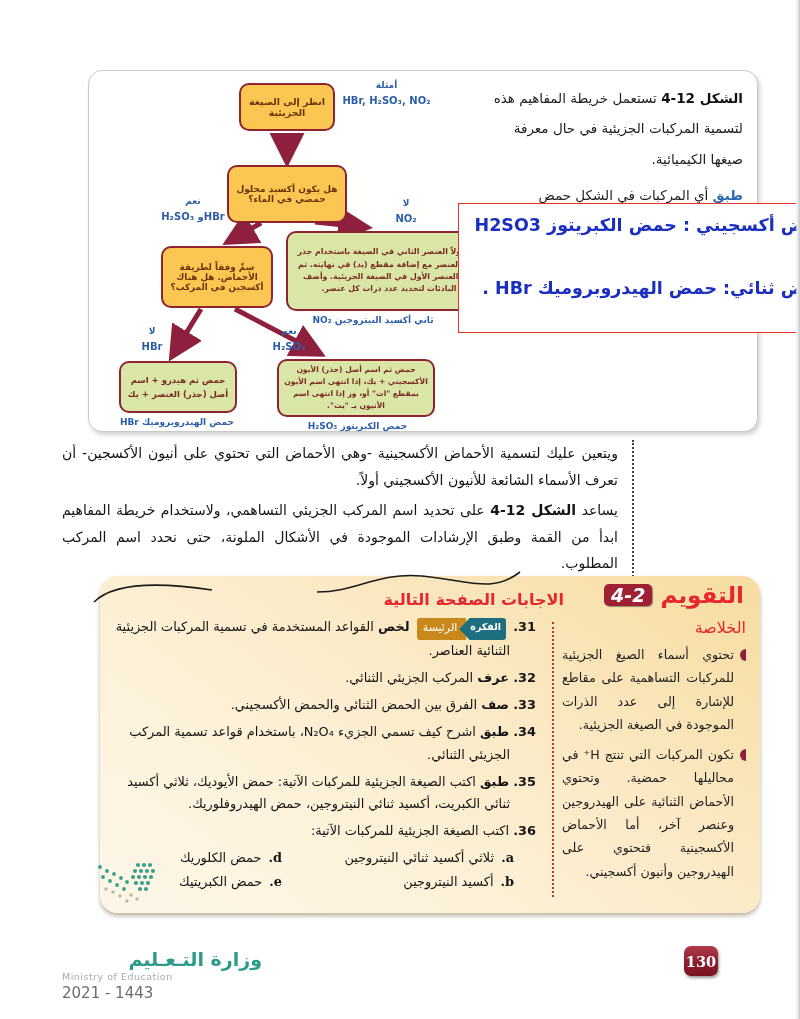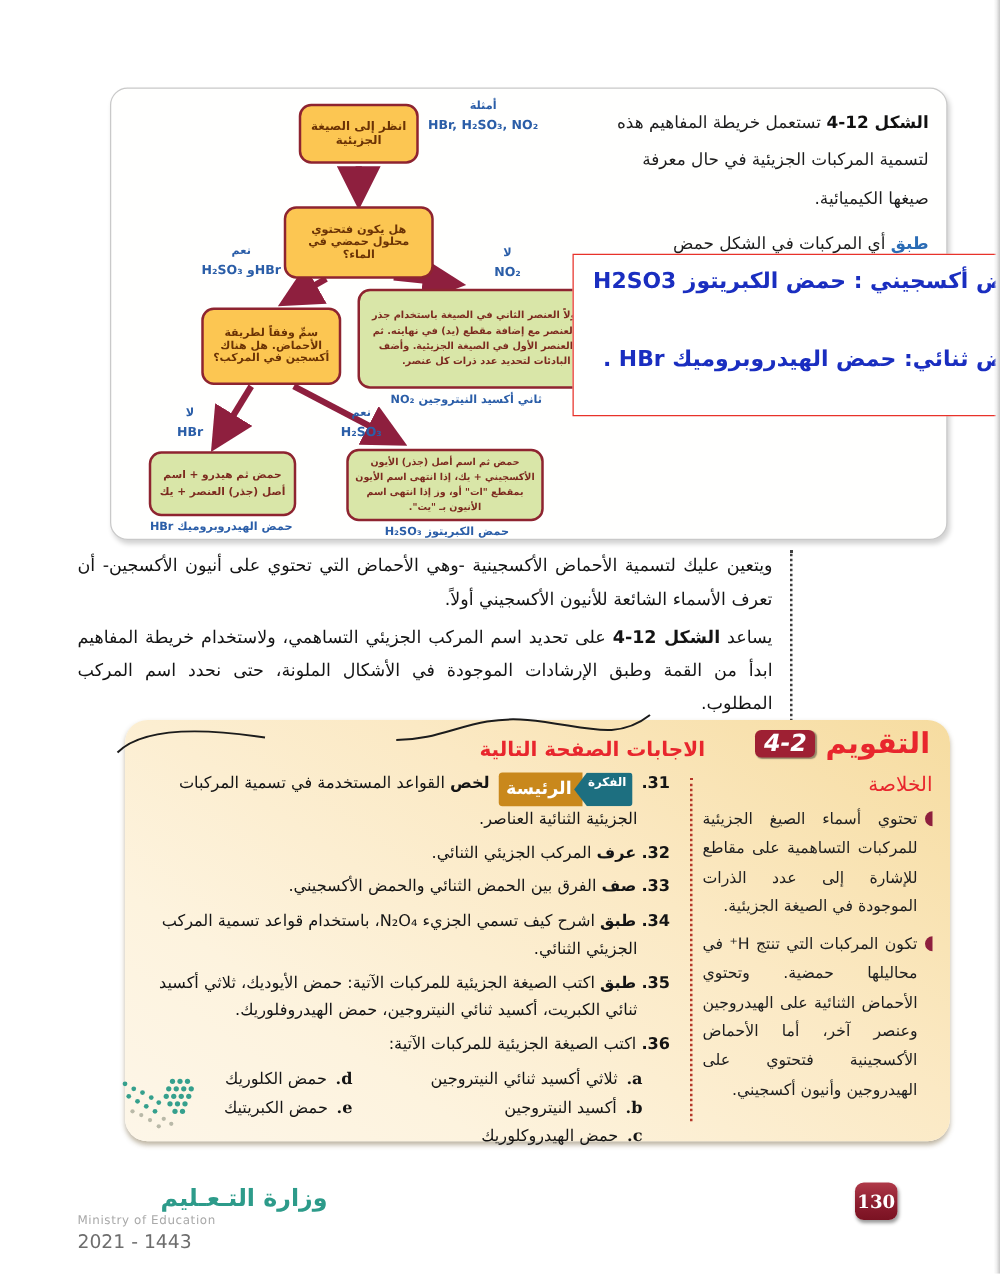"هل يكون فتحتوي محلول حمضي" div.fc-box { text: فتحتوي -> أكسيد }
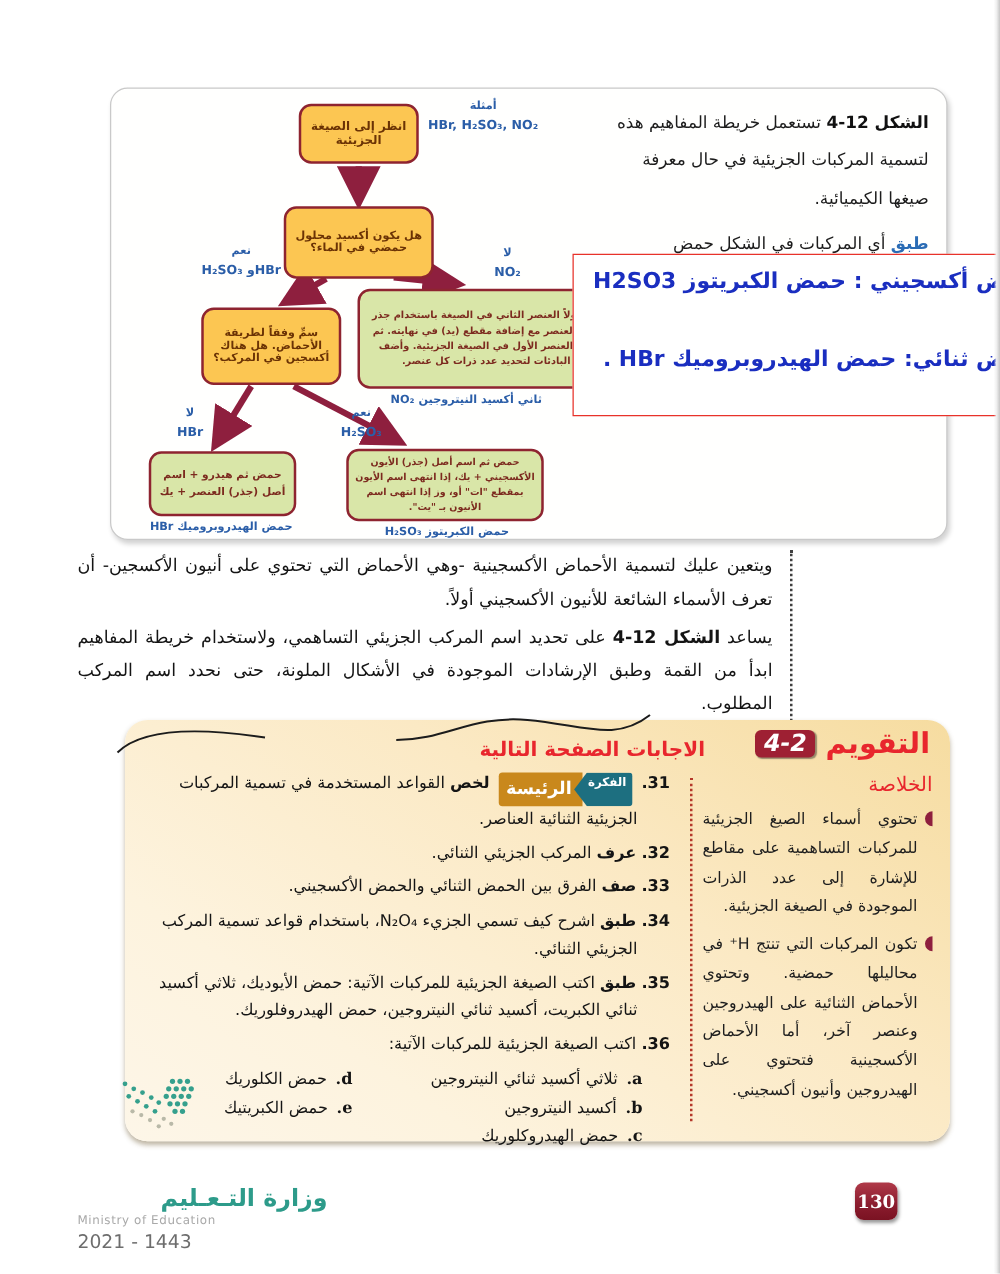"الرئيسة" .mi-orange { font-size: 14px -> 11px; font-weight: bold -> normal }
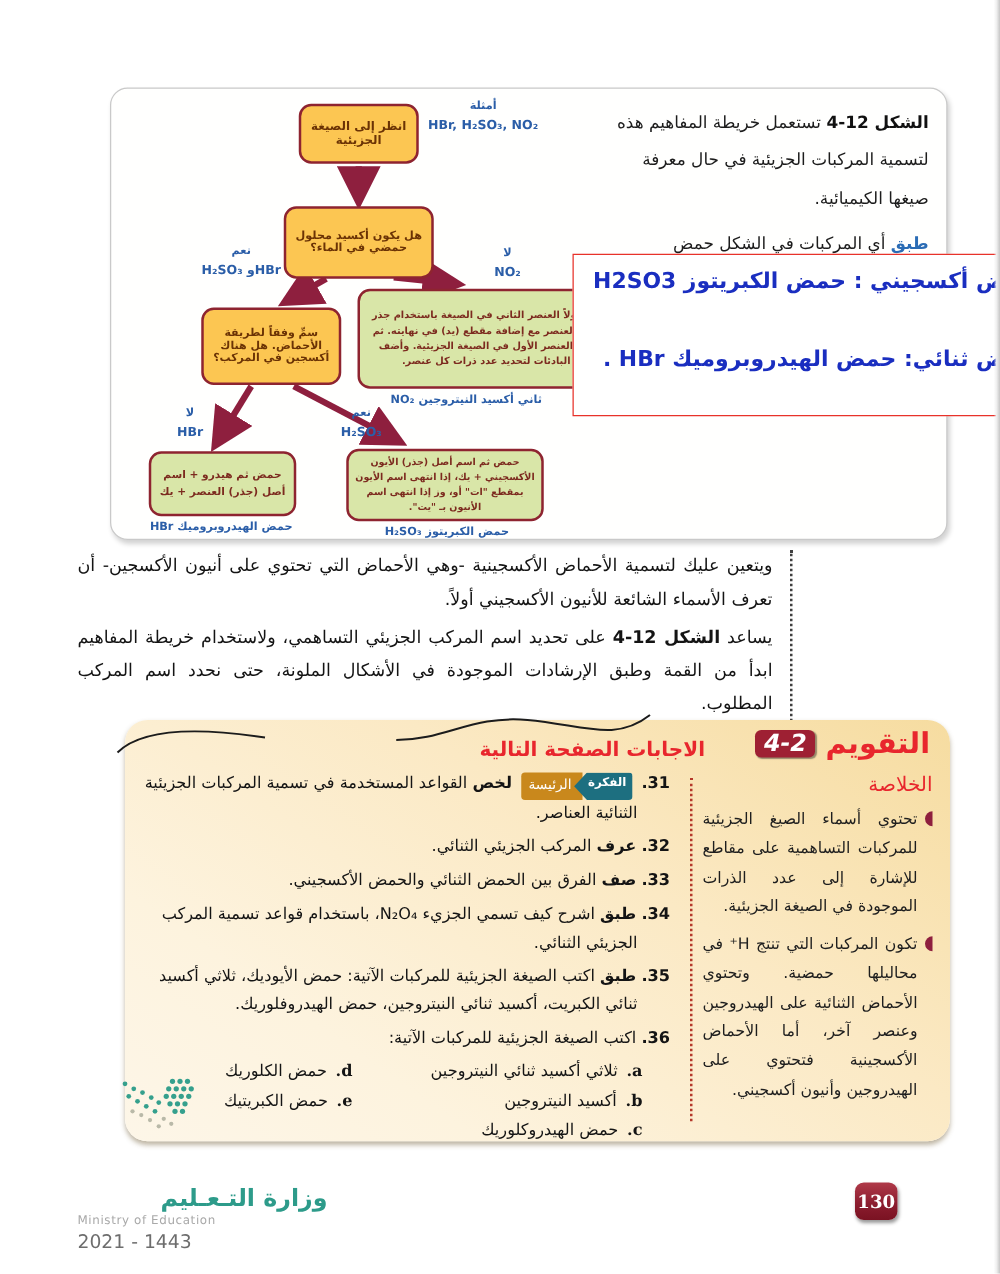"c.حمض الهيدروكلوريك" div.q36-item { html: <div><span>c.</span><span>حمض الهيدروكلوريك</span></div> -> none }
